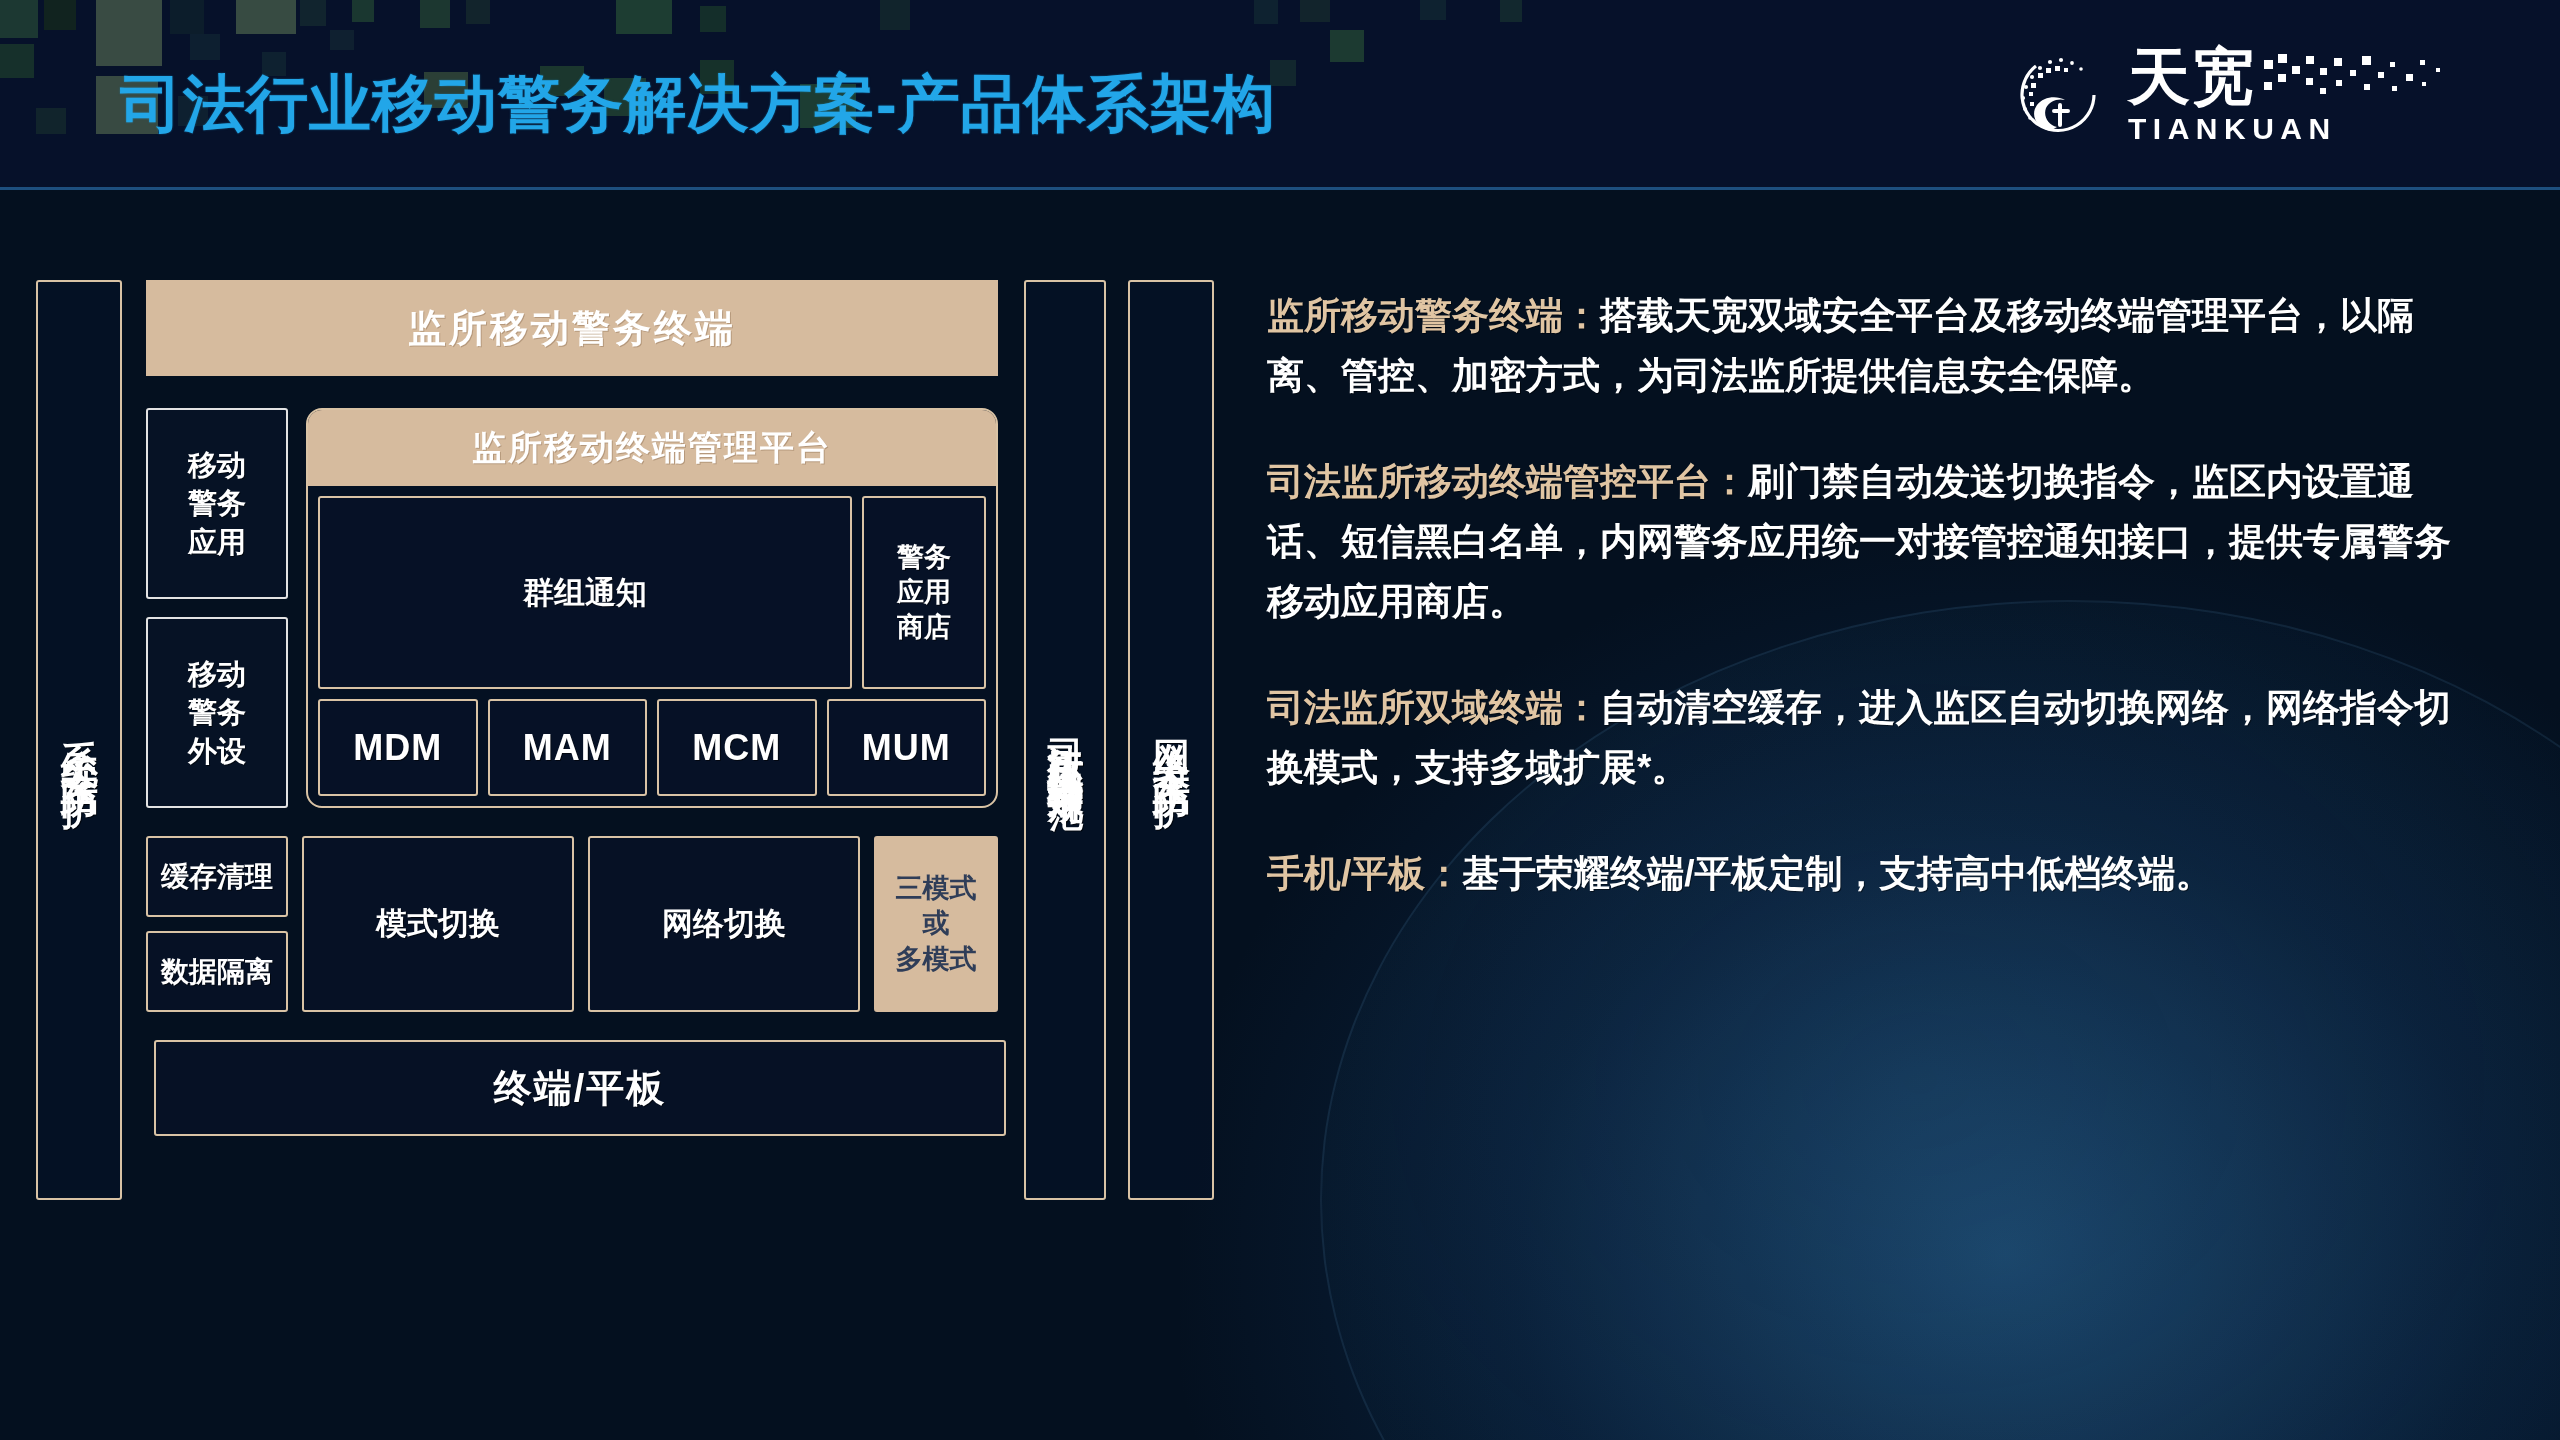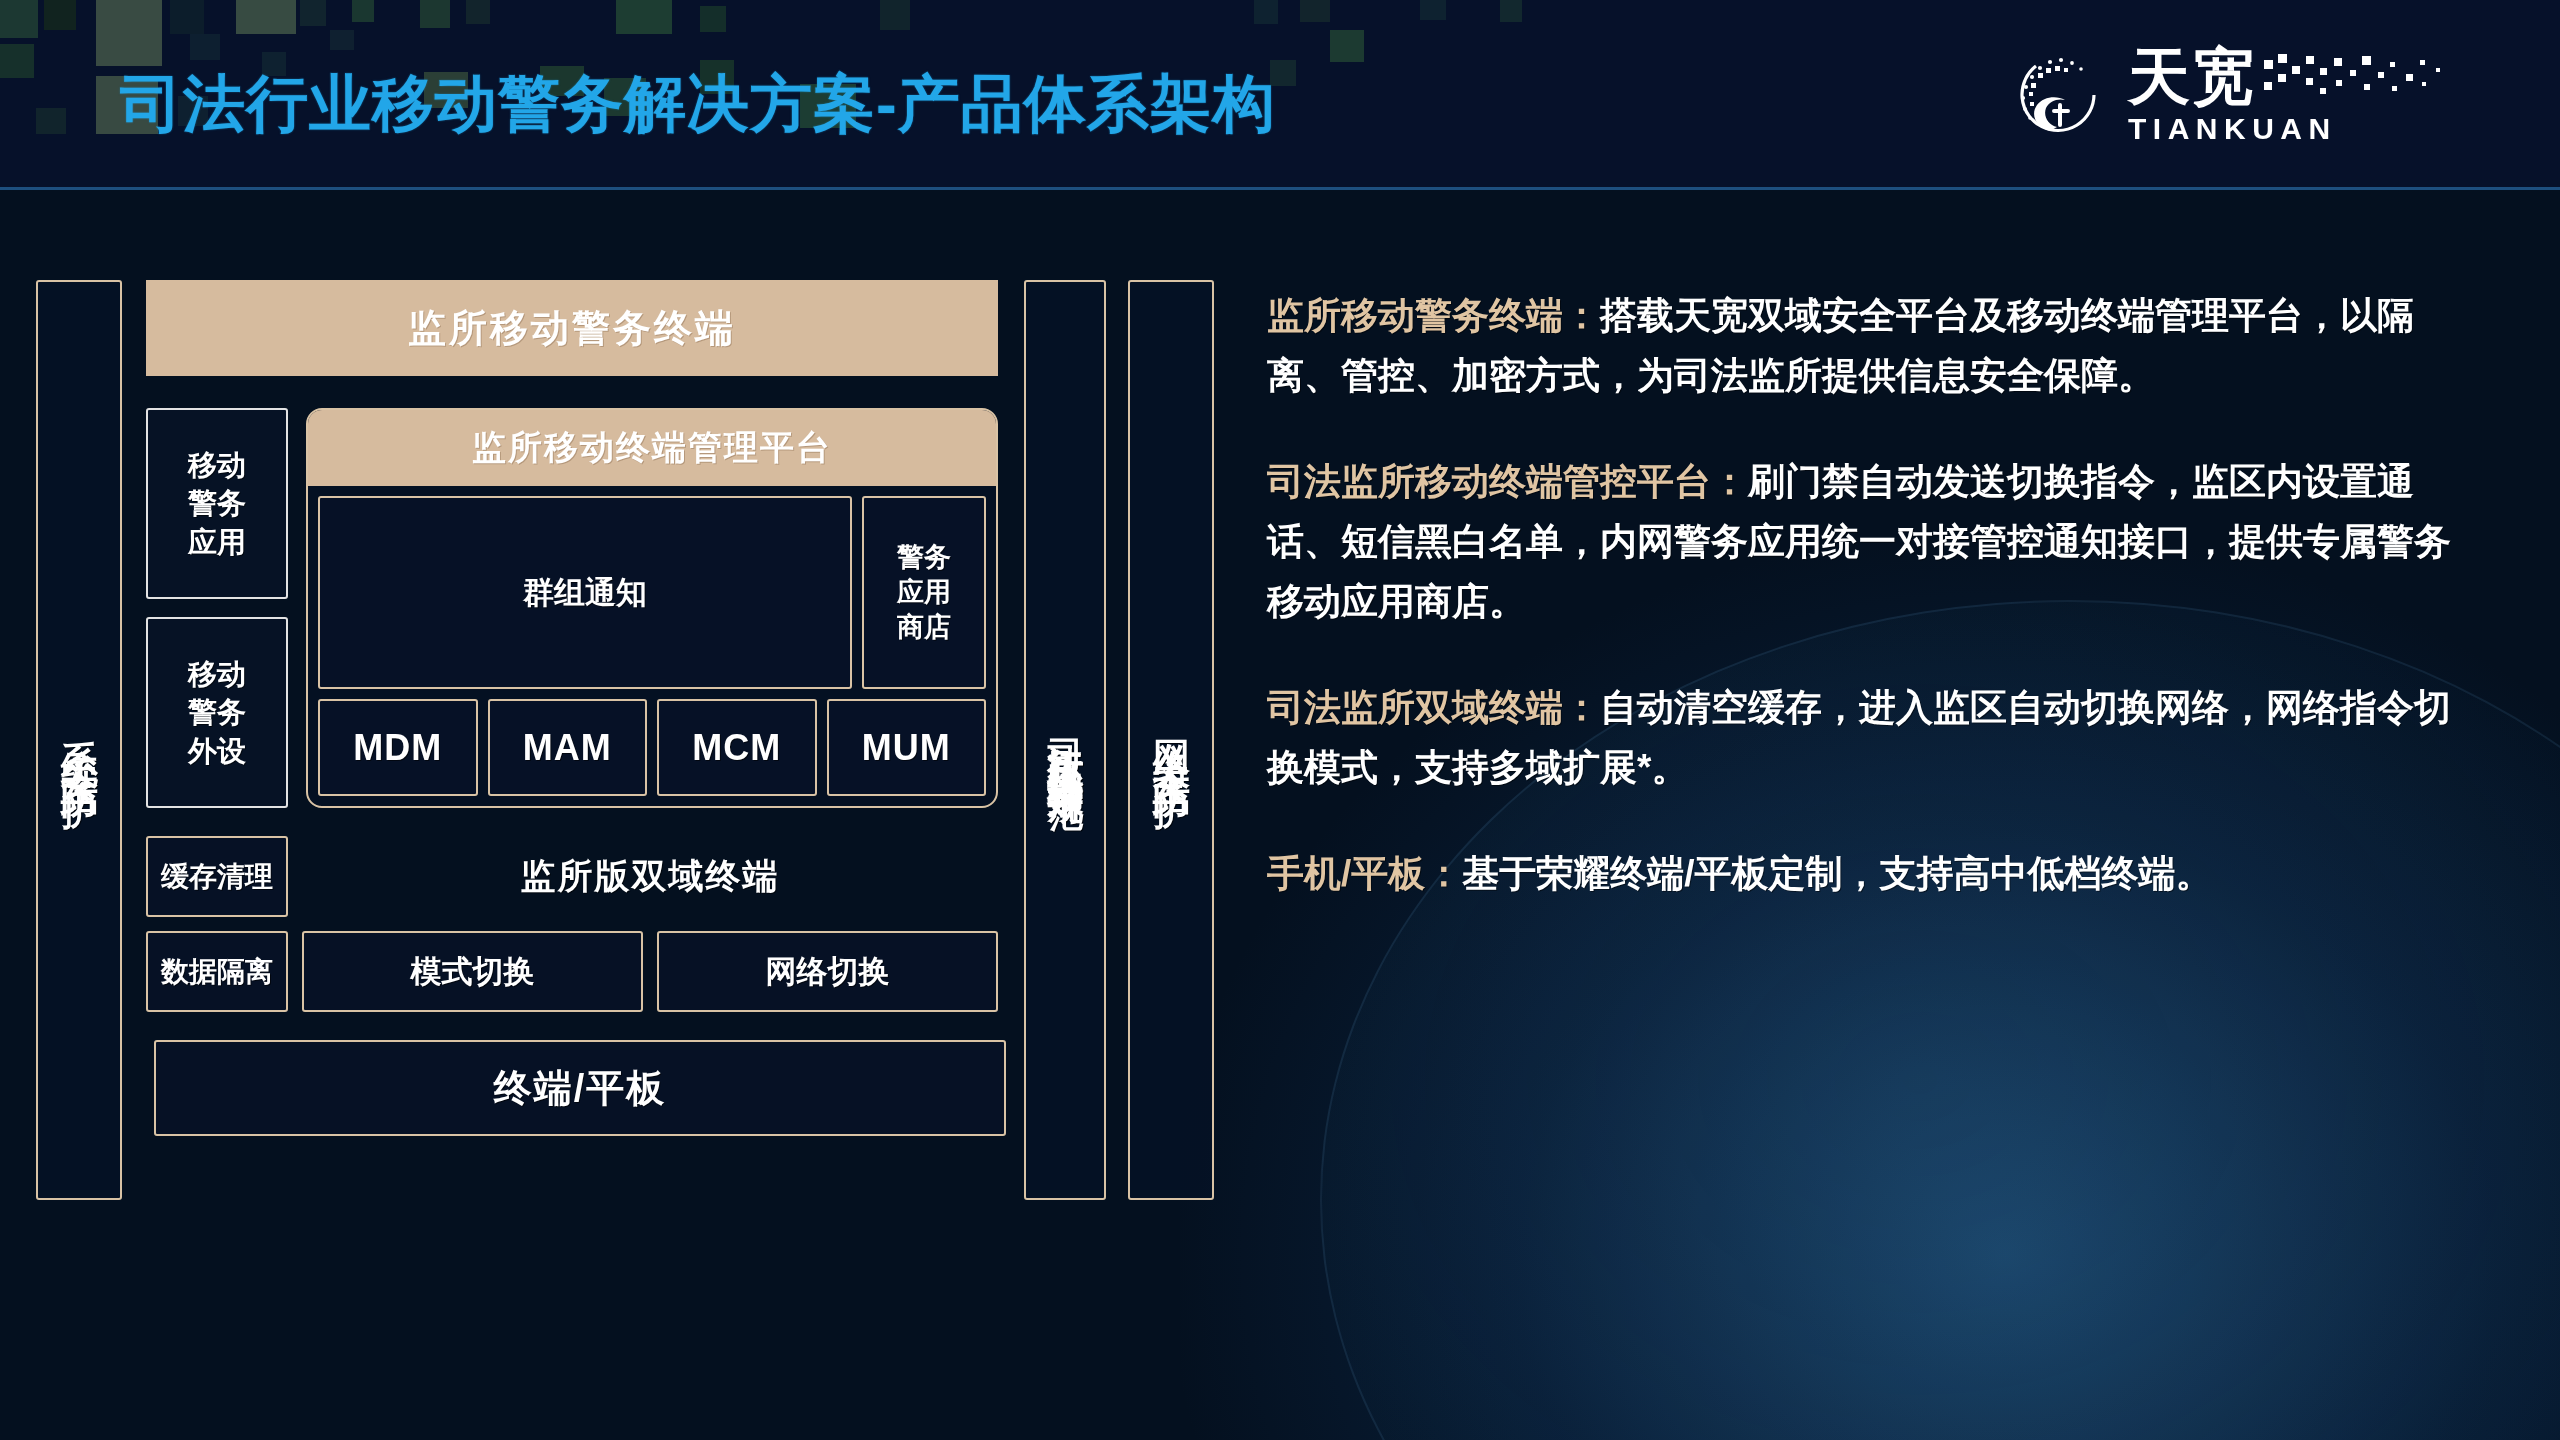"监所版双域终端" div { html: <div>监所版双域终端</div> -> none }
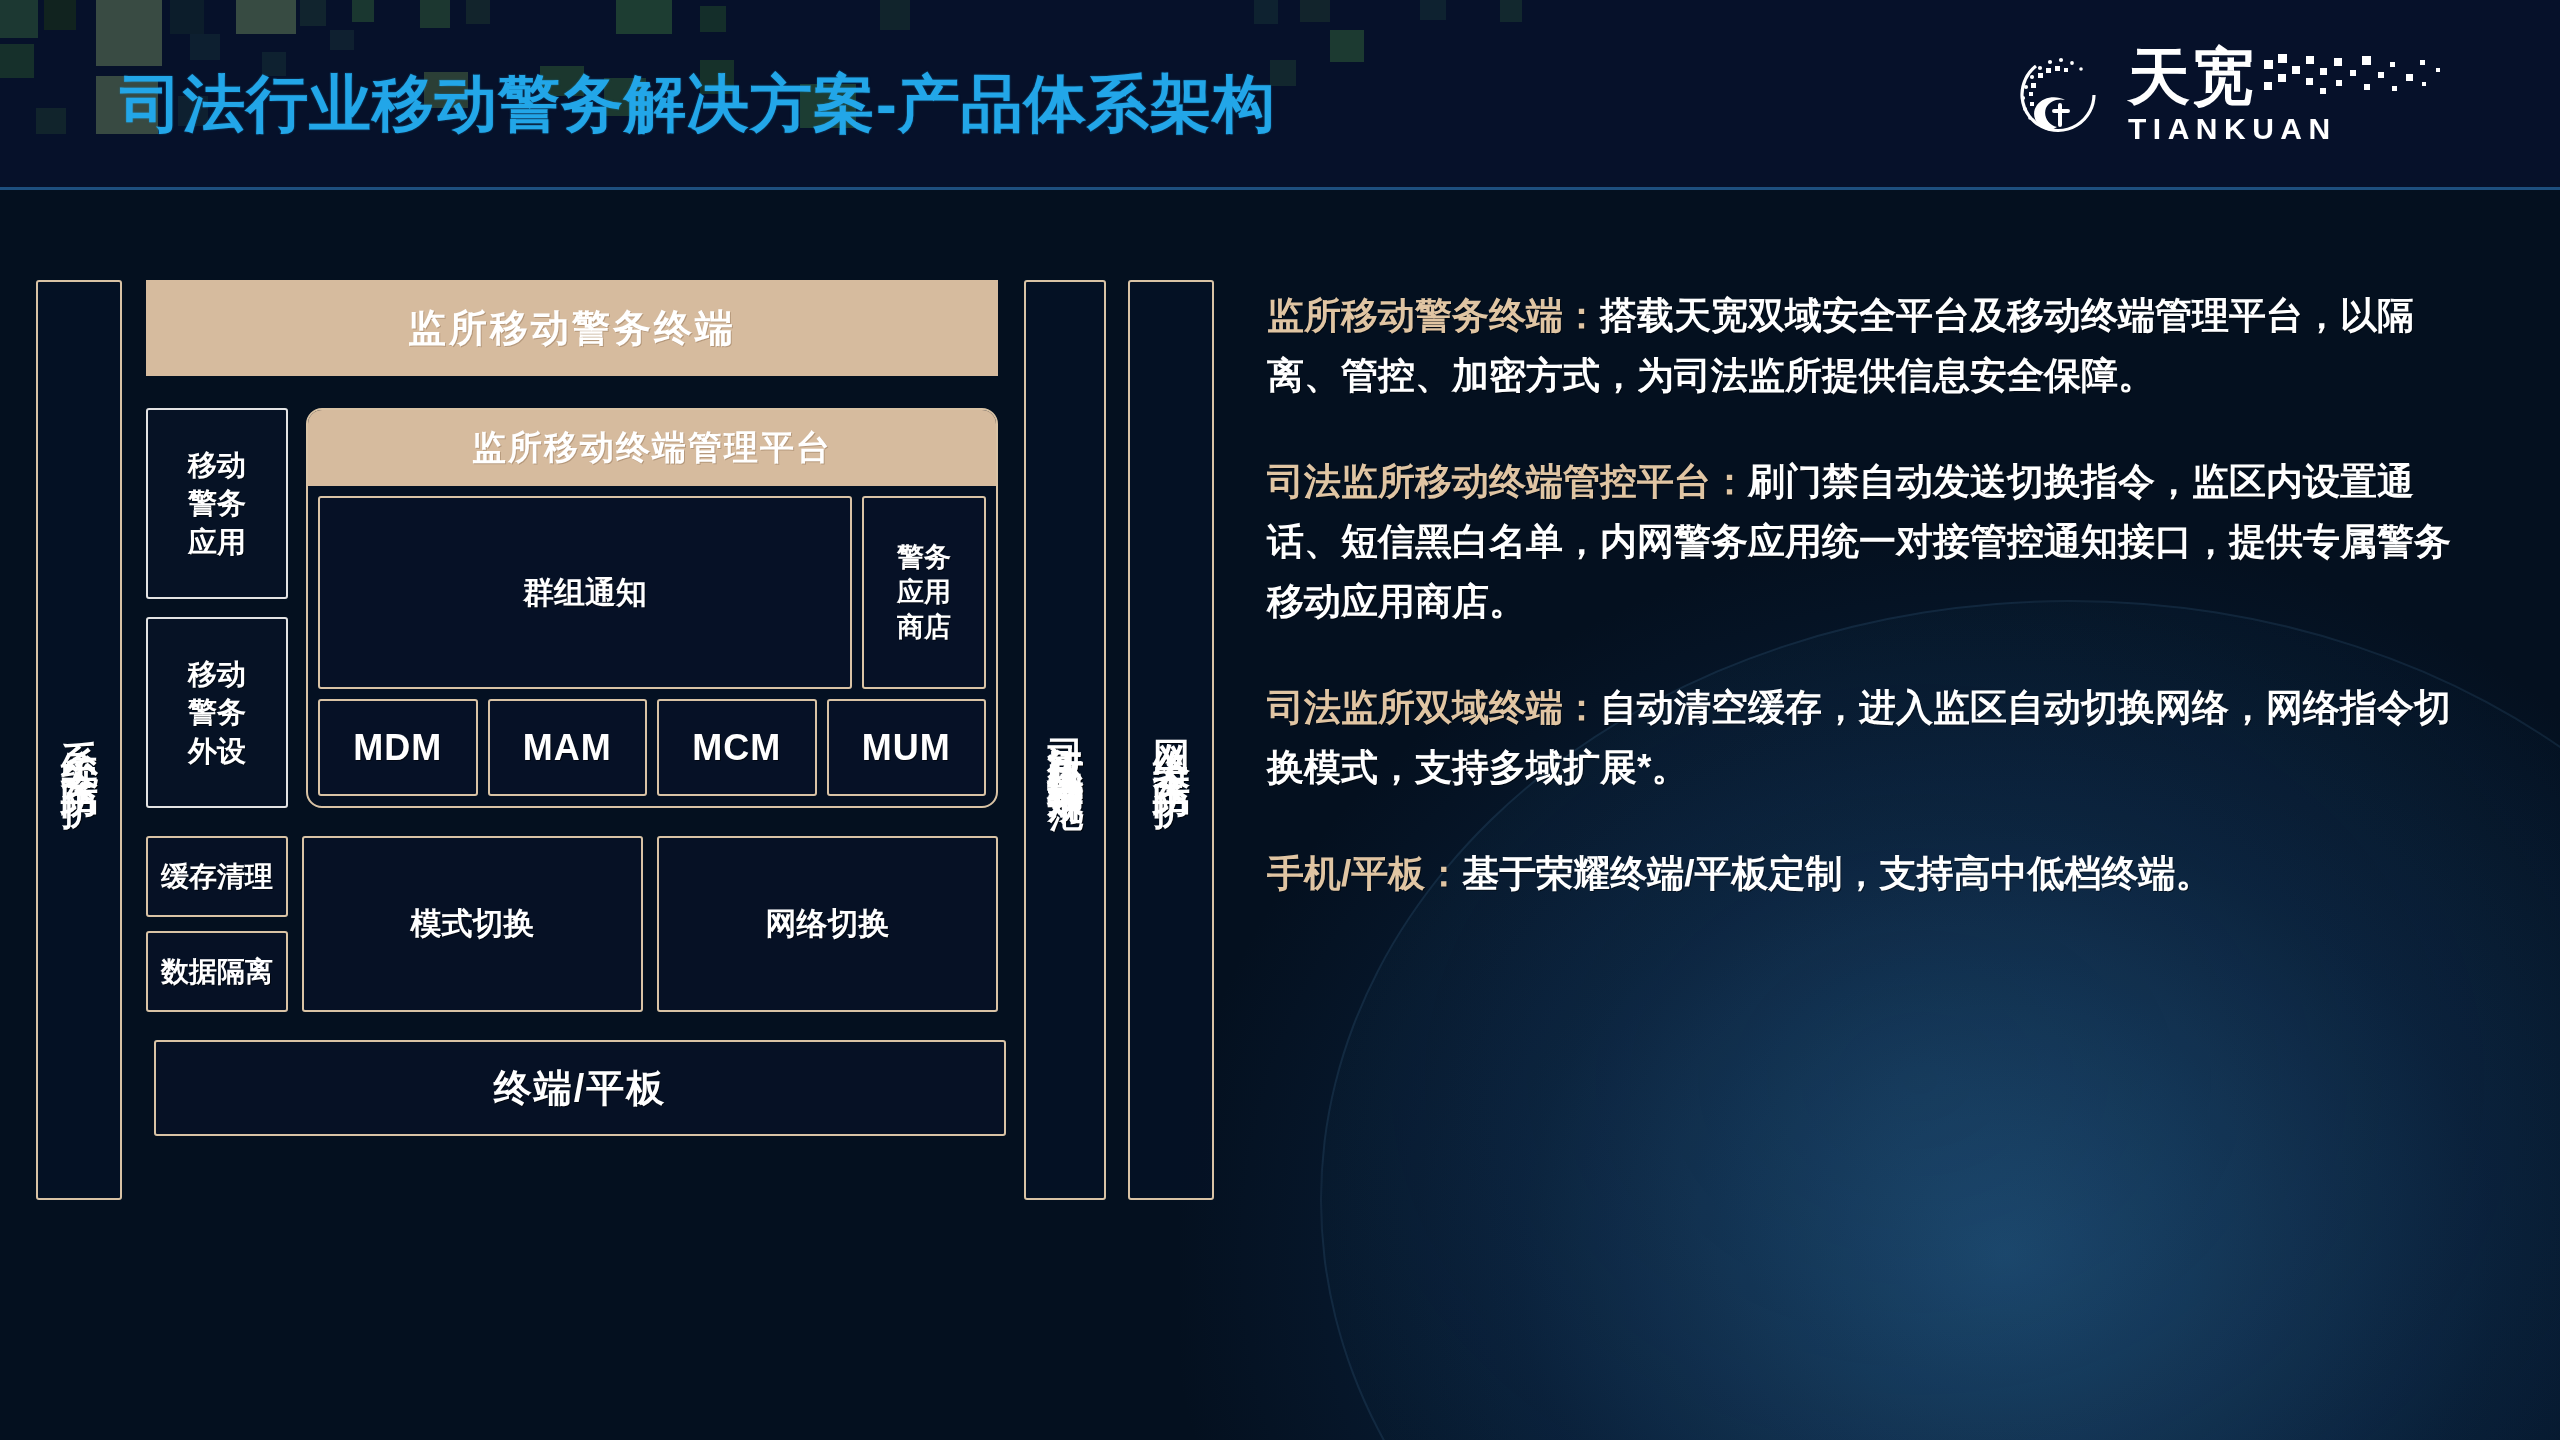"三模式" div { html: none -> <div>三模式 或 多模式</div> }
